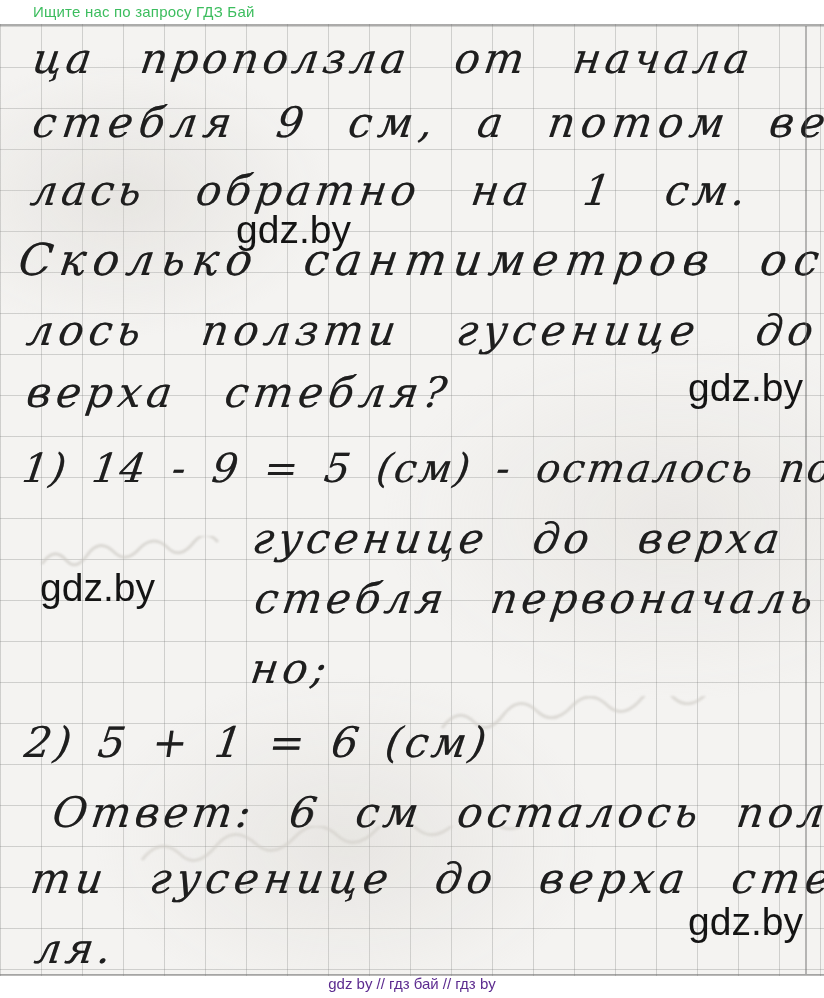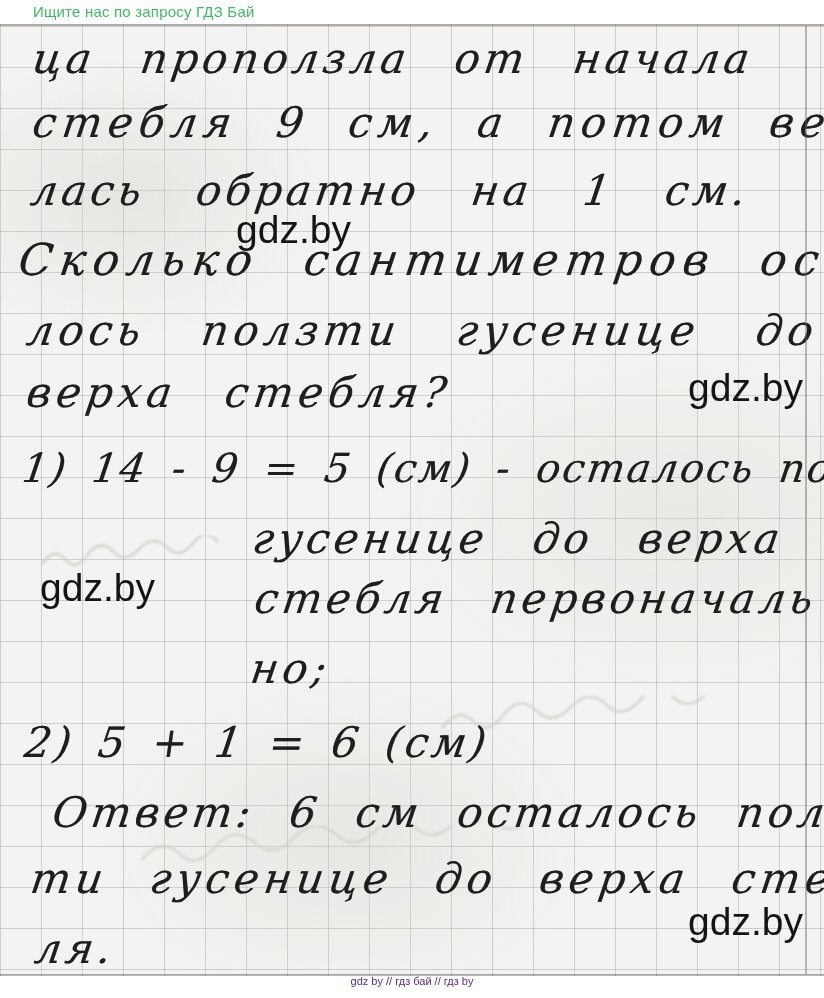"gdz by // гдз бай" .promo-footer { font-size: 11px -> 15px }
